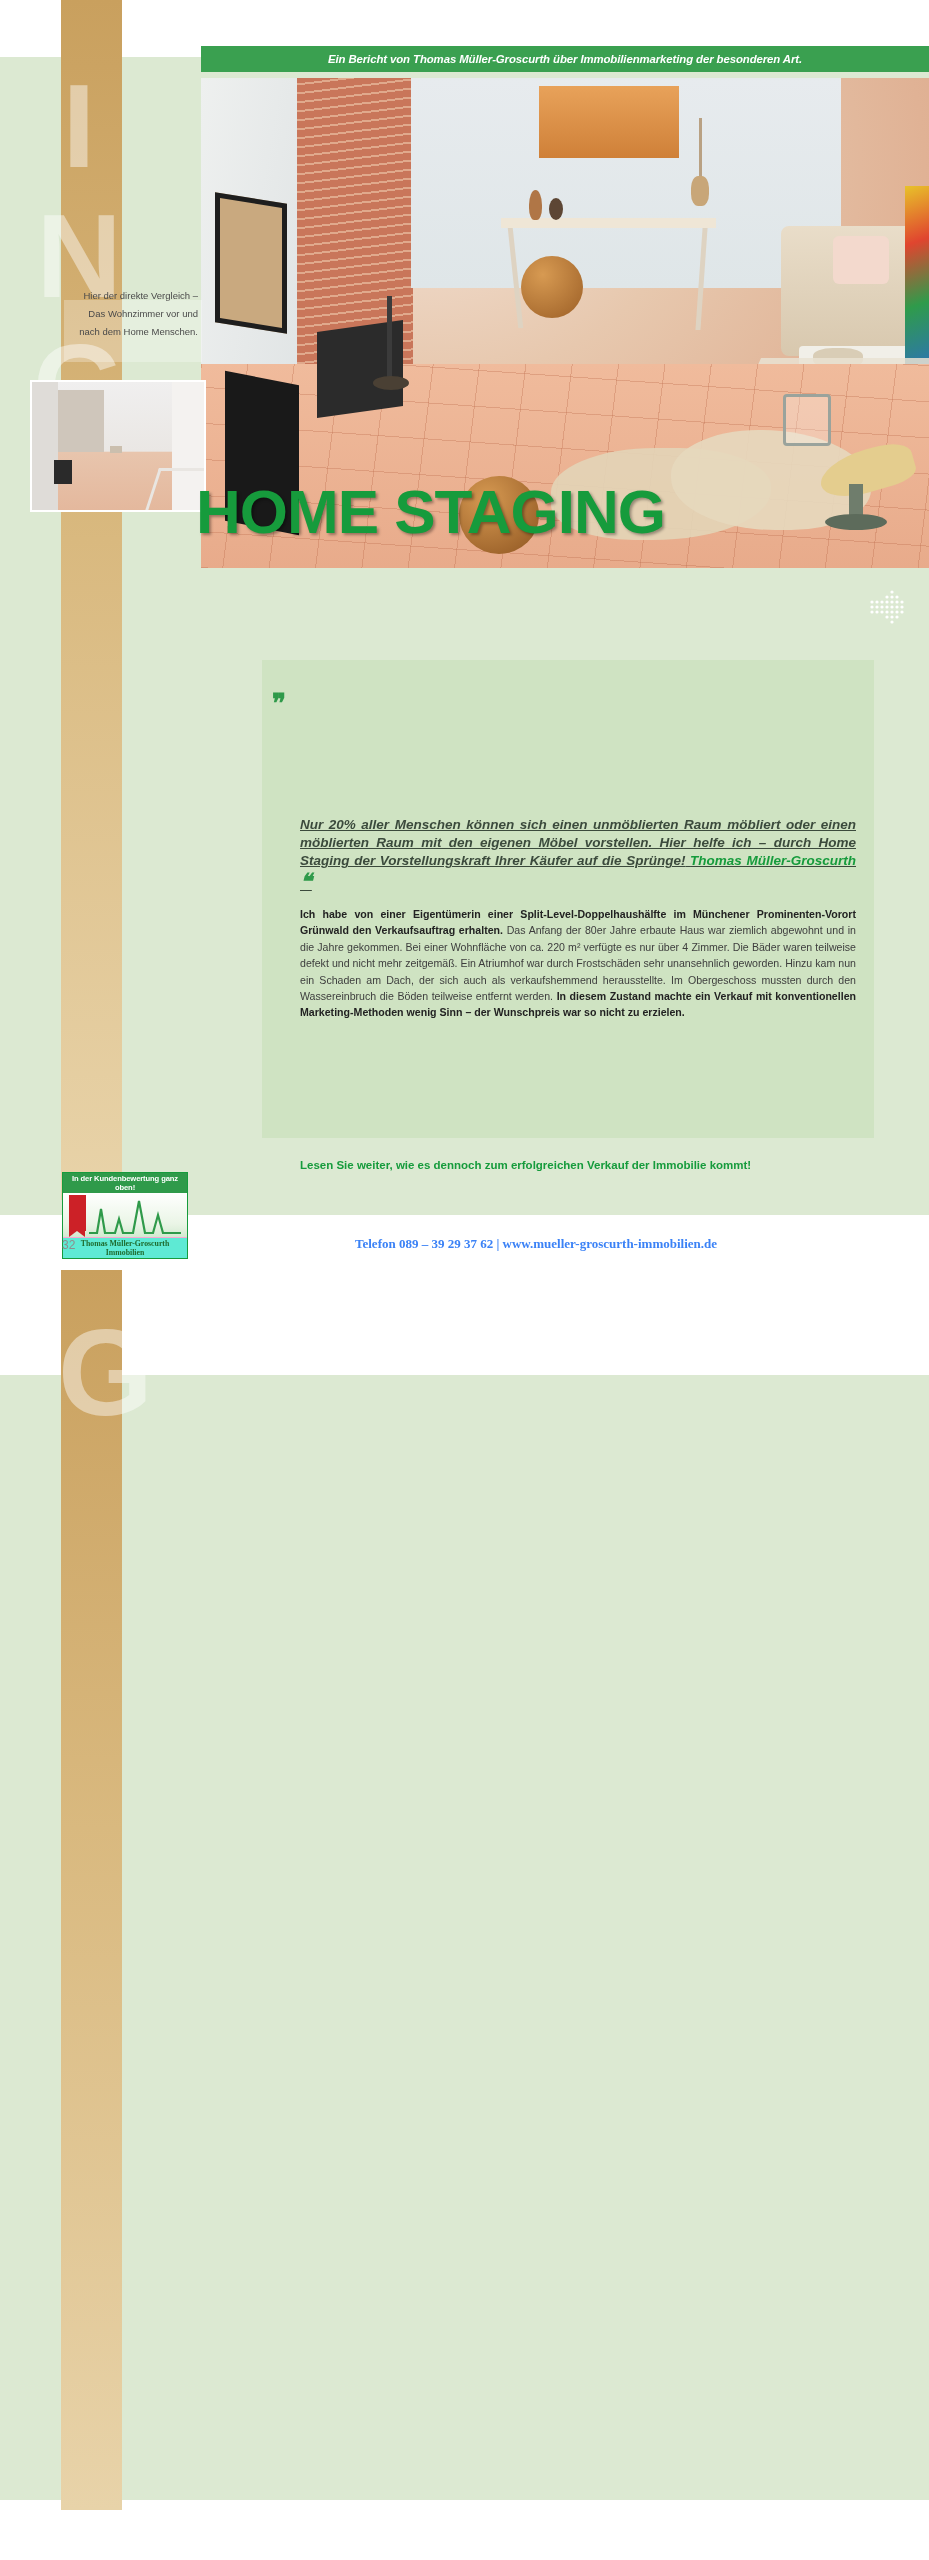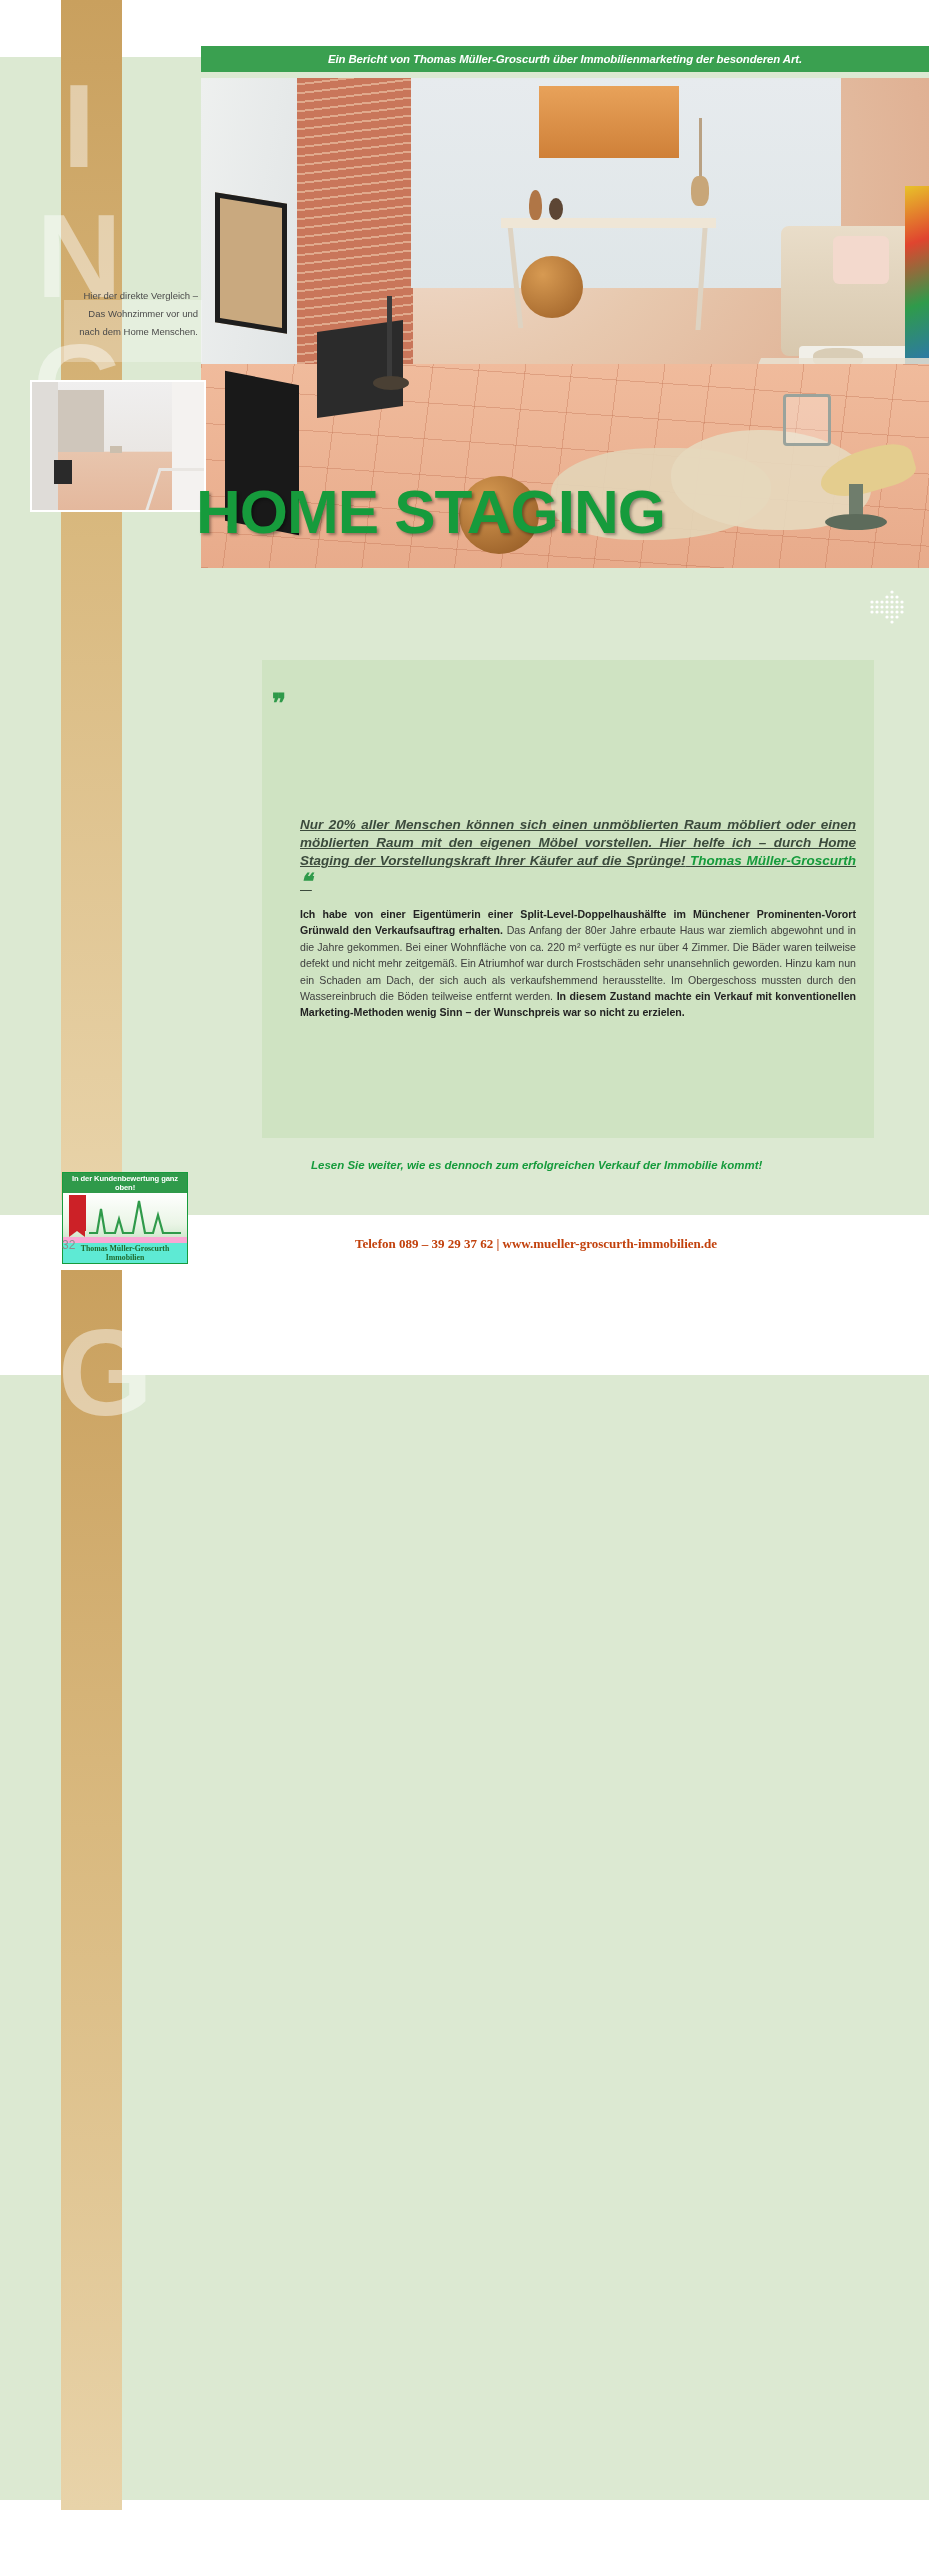"Lesen Sie weiter, wie es" .greenlead { font-style: italic -> none; margin-left: 11px -> none }
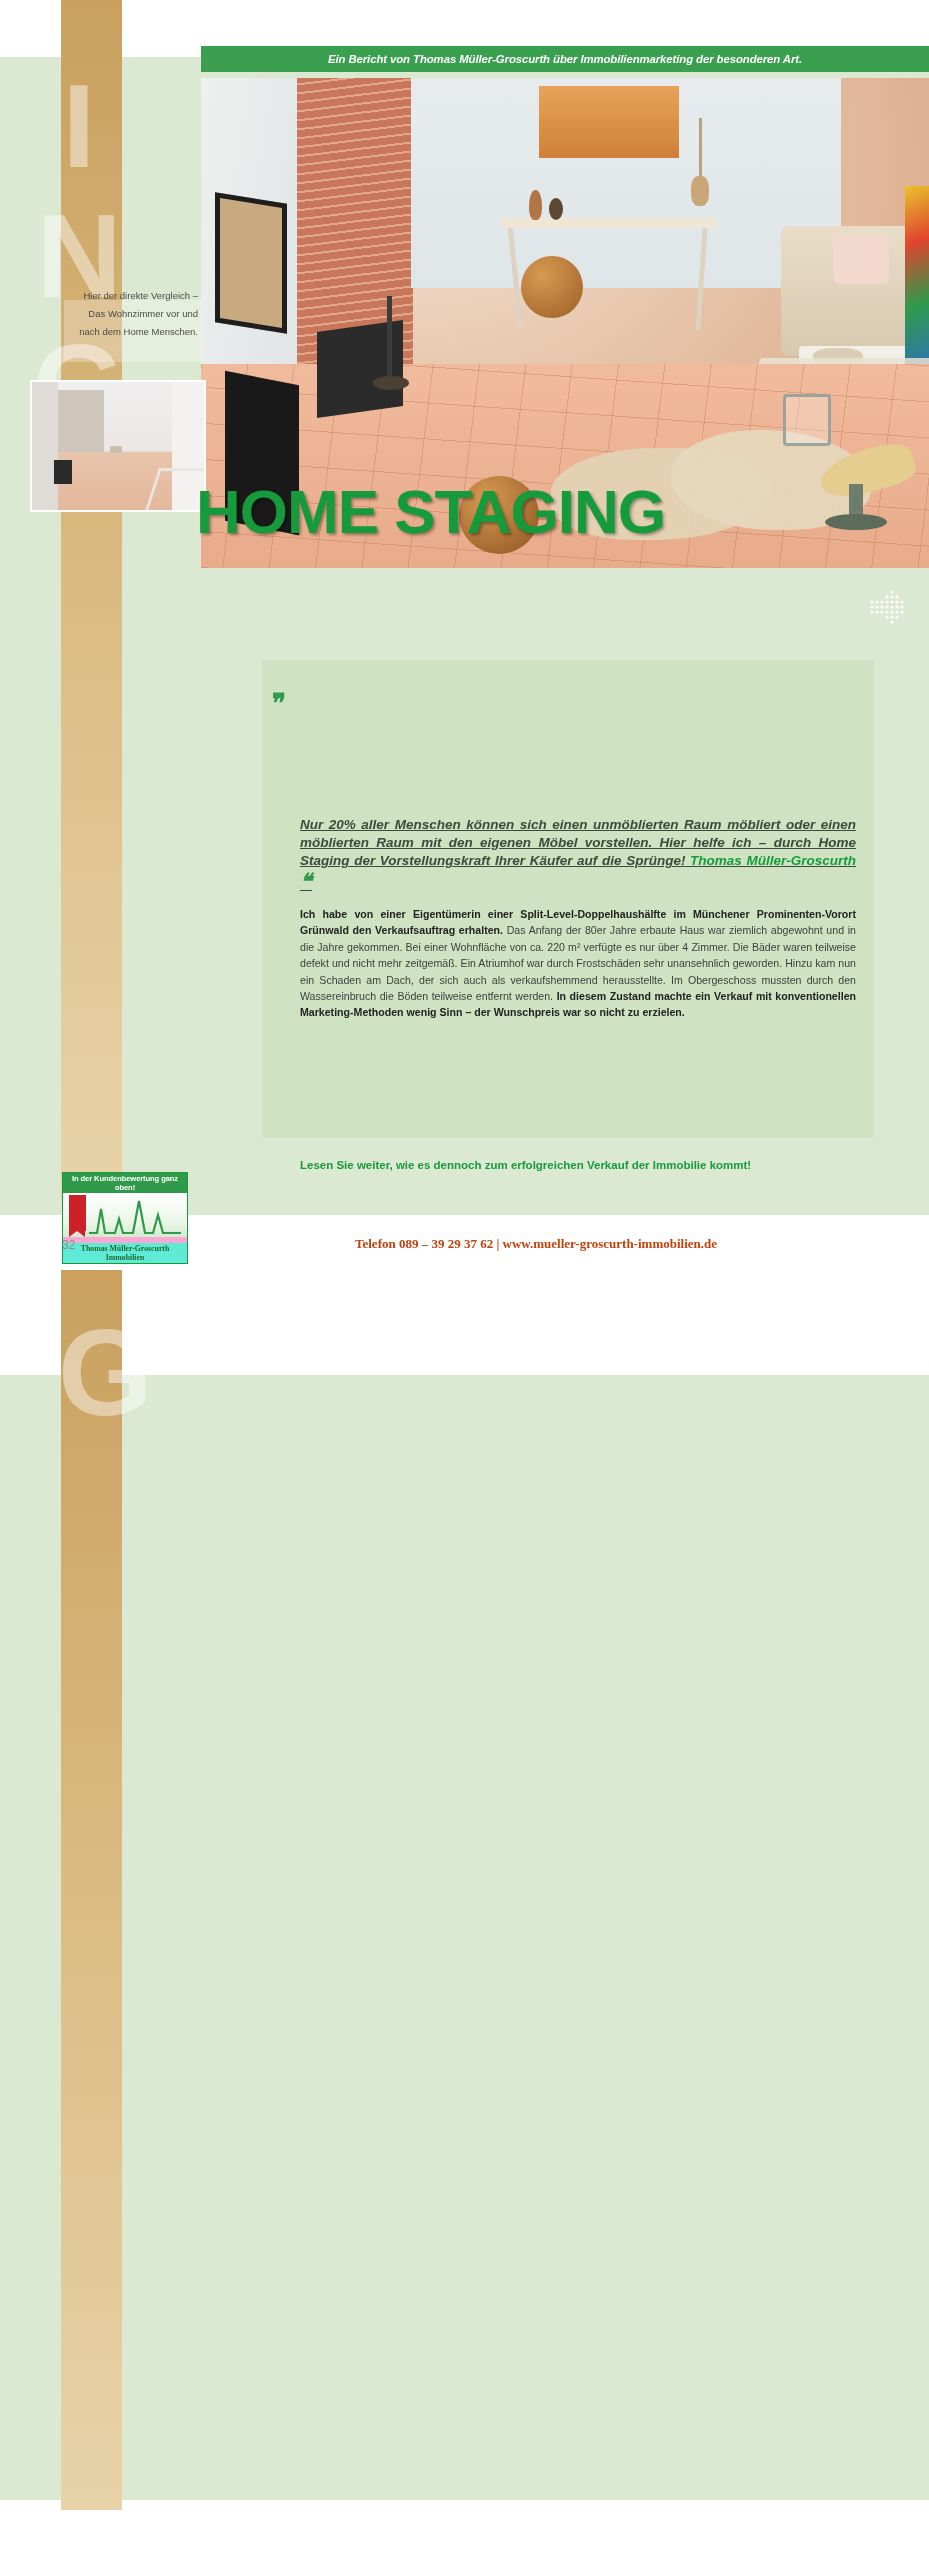"Thomas Müller-Groscurth Immobilien" .logo .bot { border-top: 6px solid #f9a8d4 -> 1px solid #f9a8d4 }
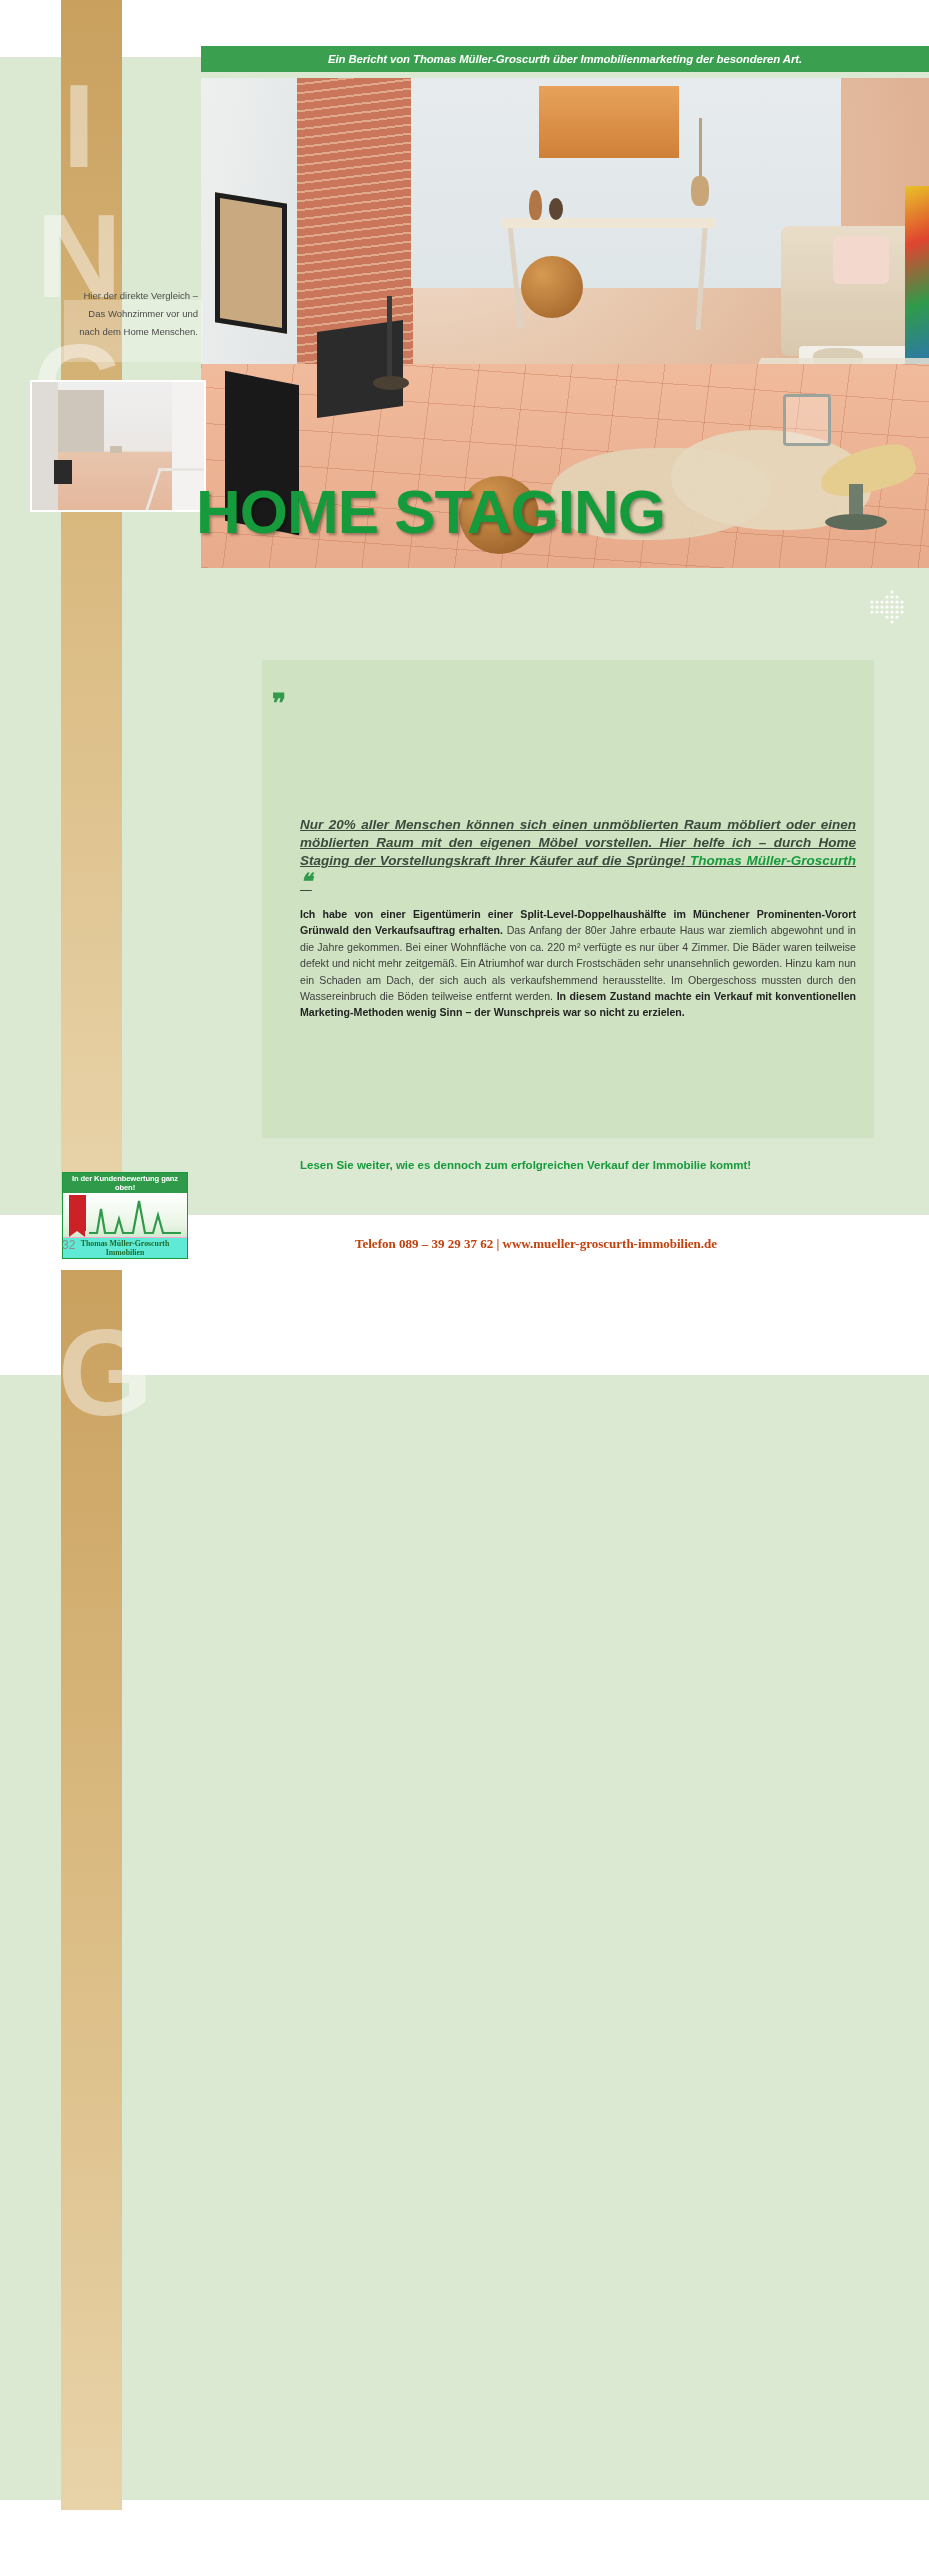"Telefon 089 – 39 29" .contact { color: #c2410c -> #3b82f6 }
